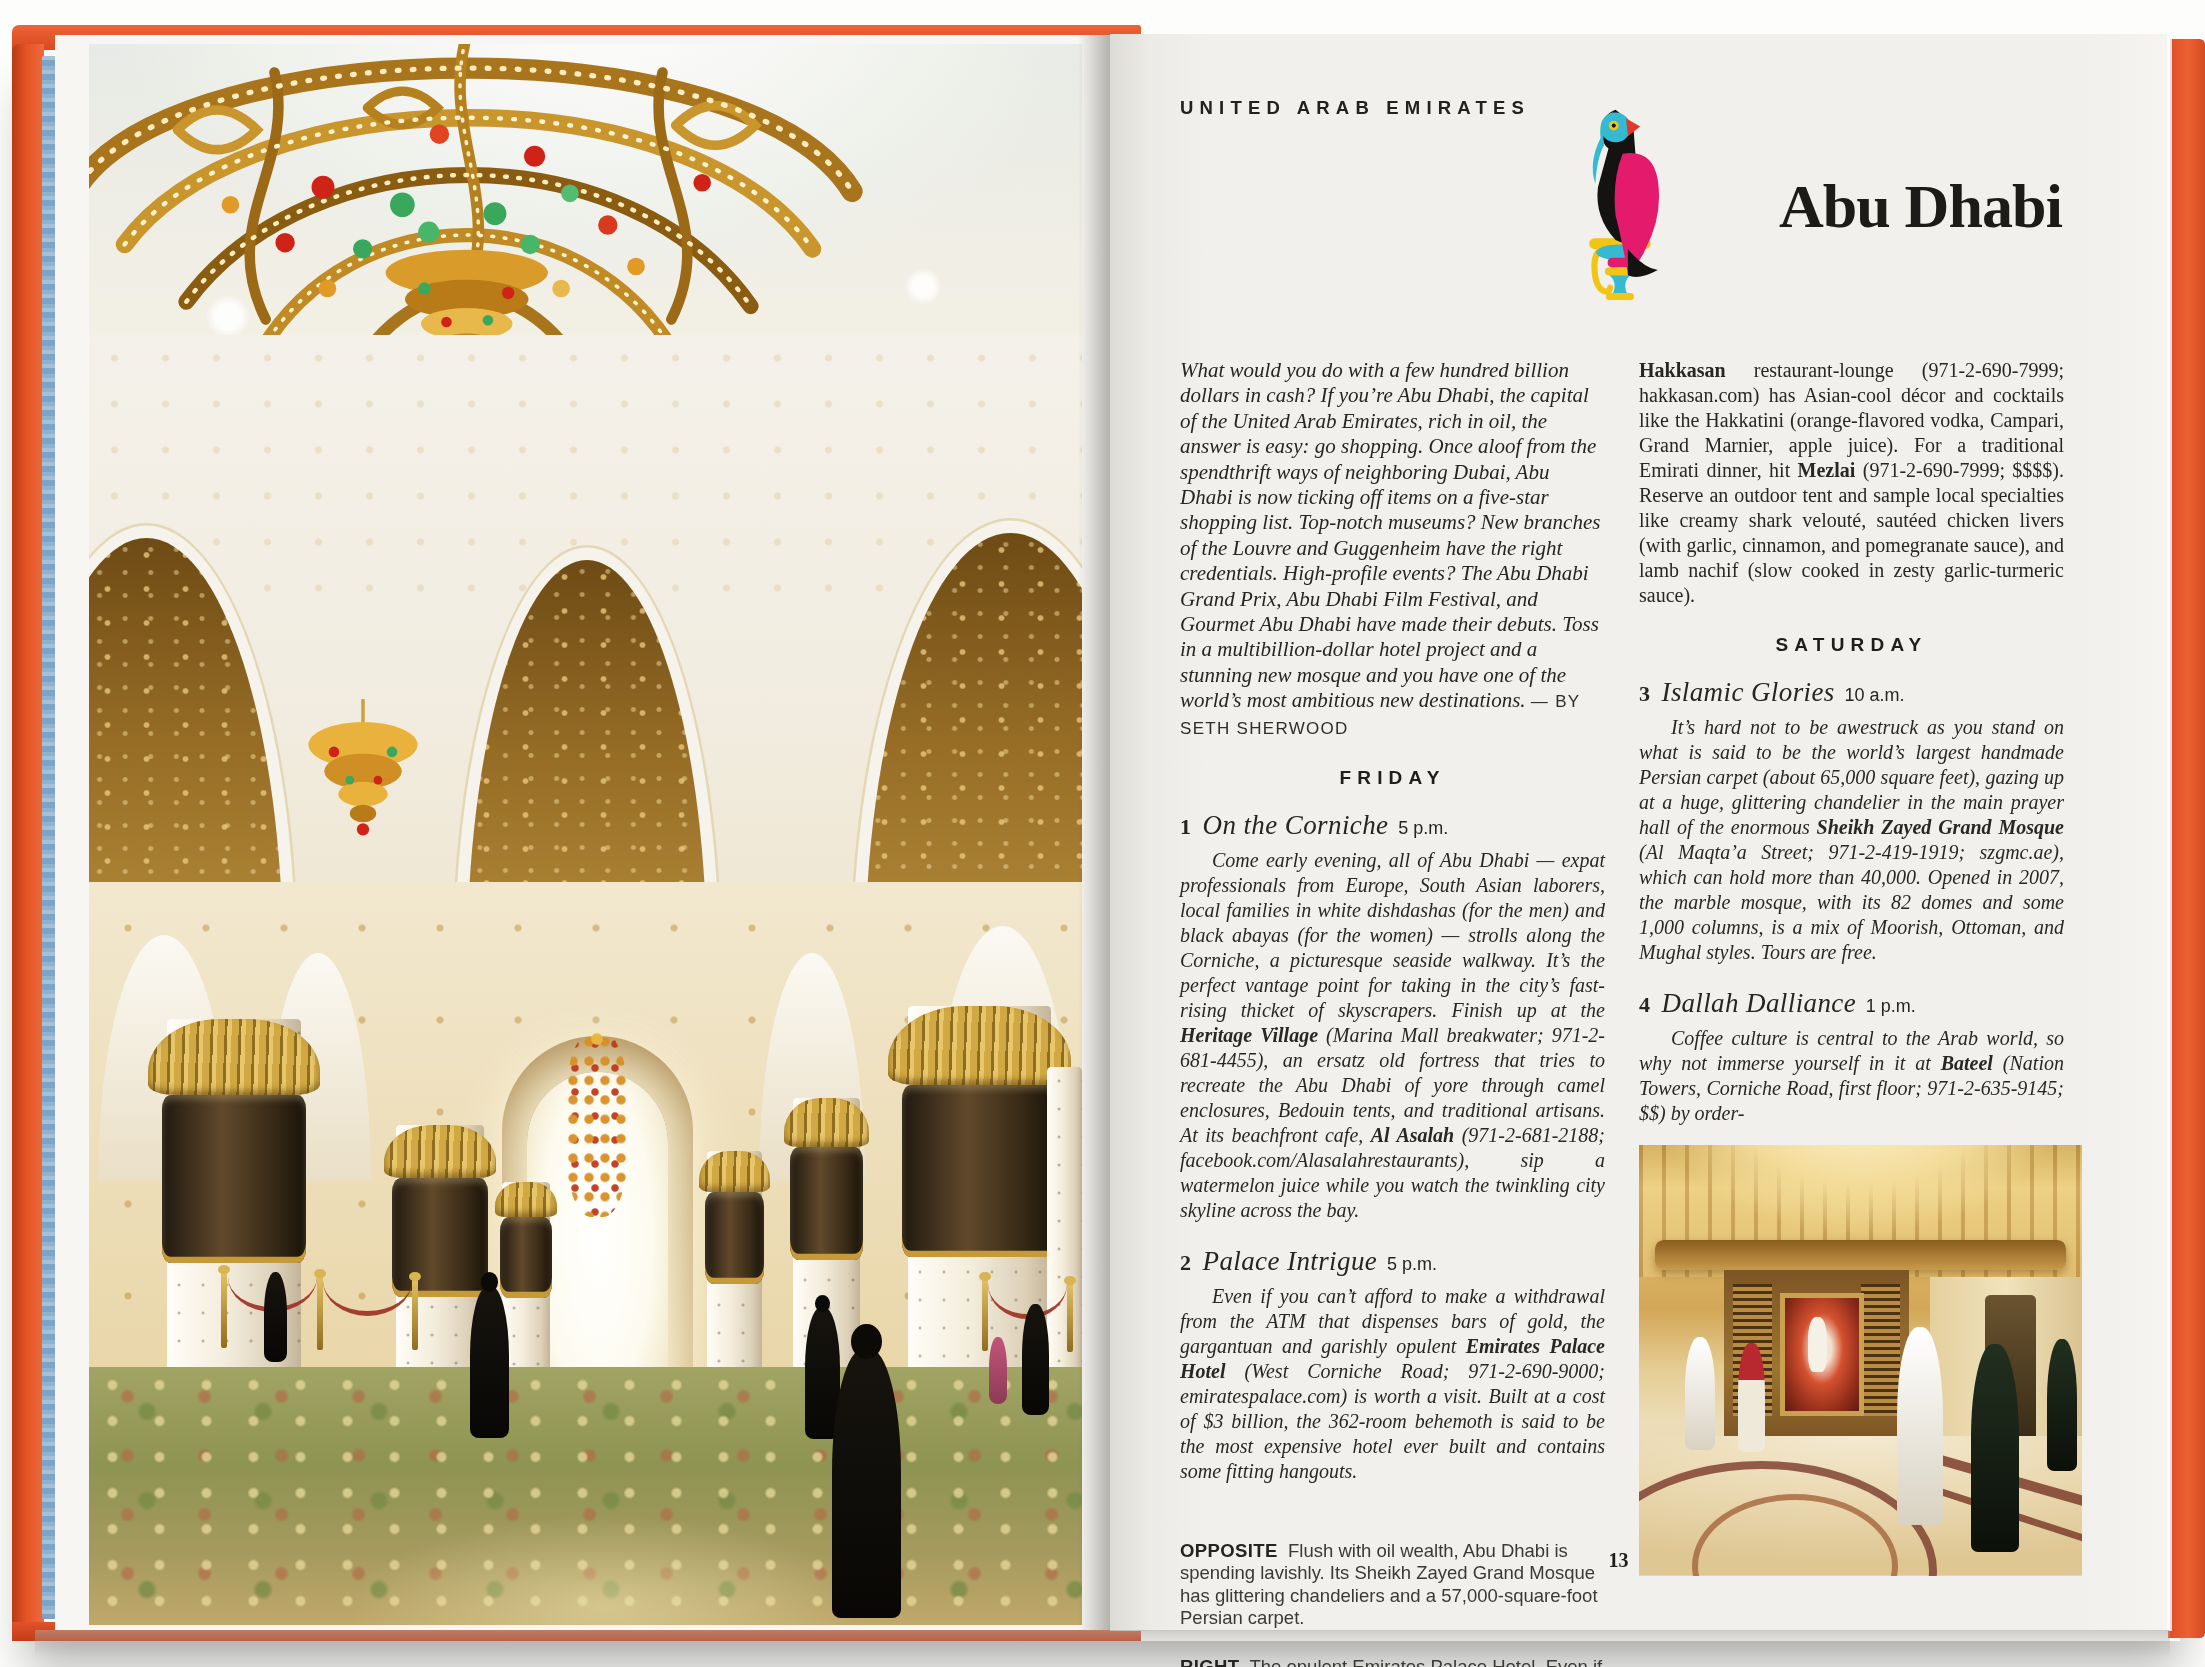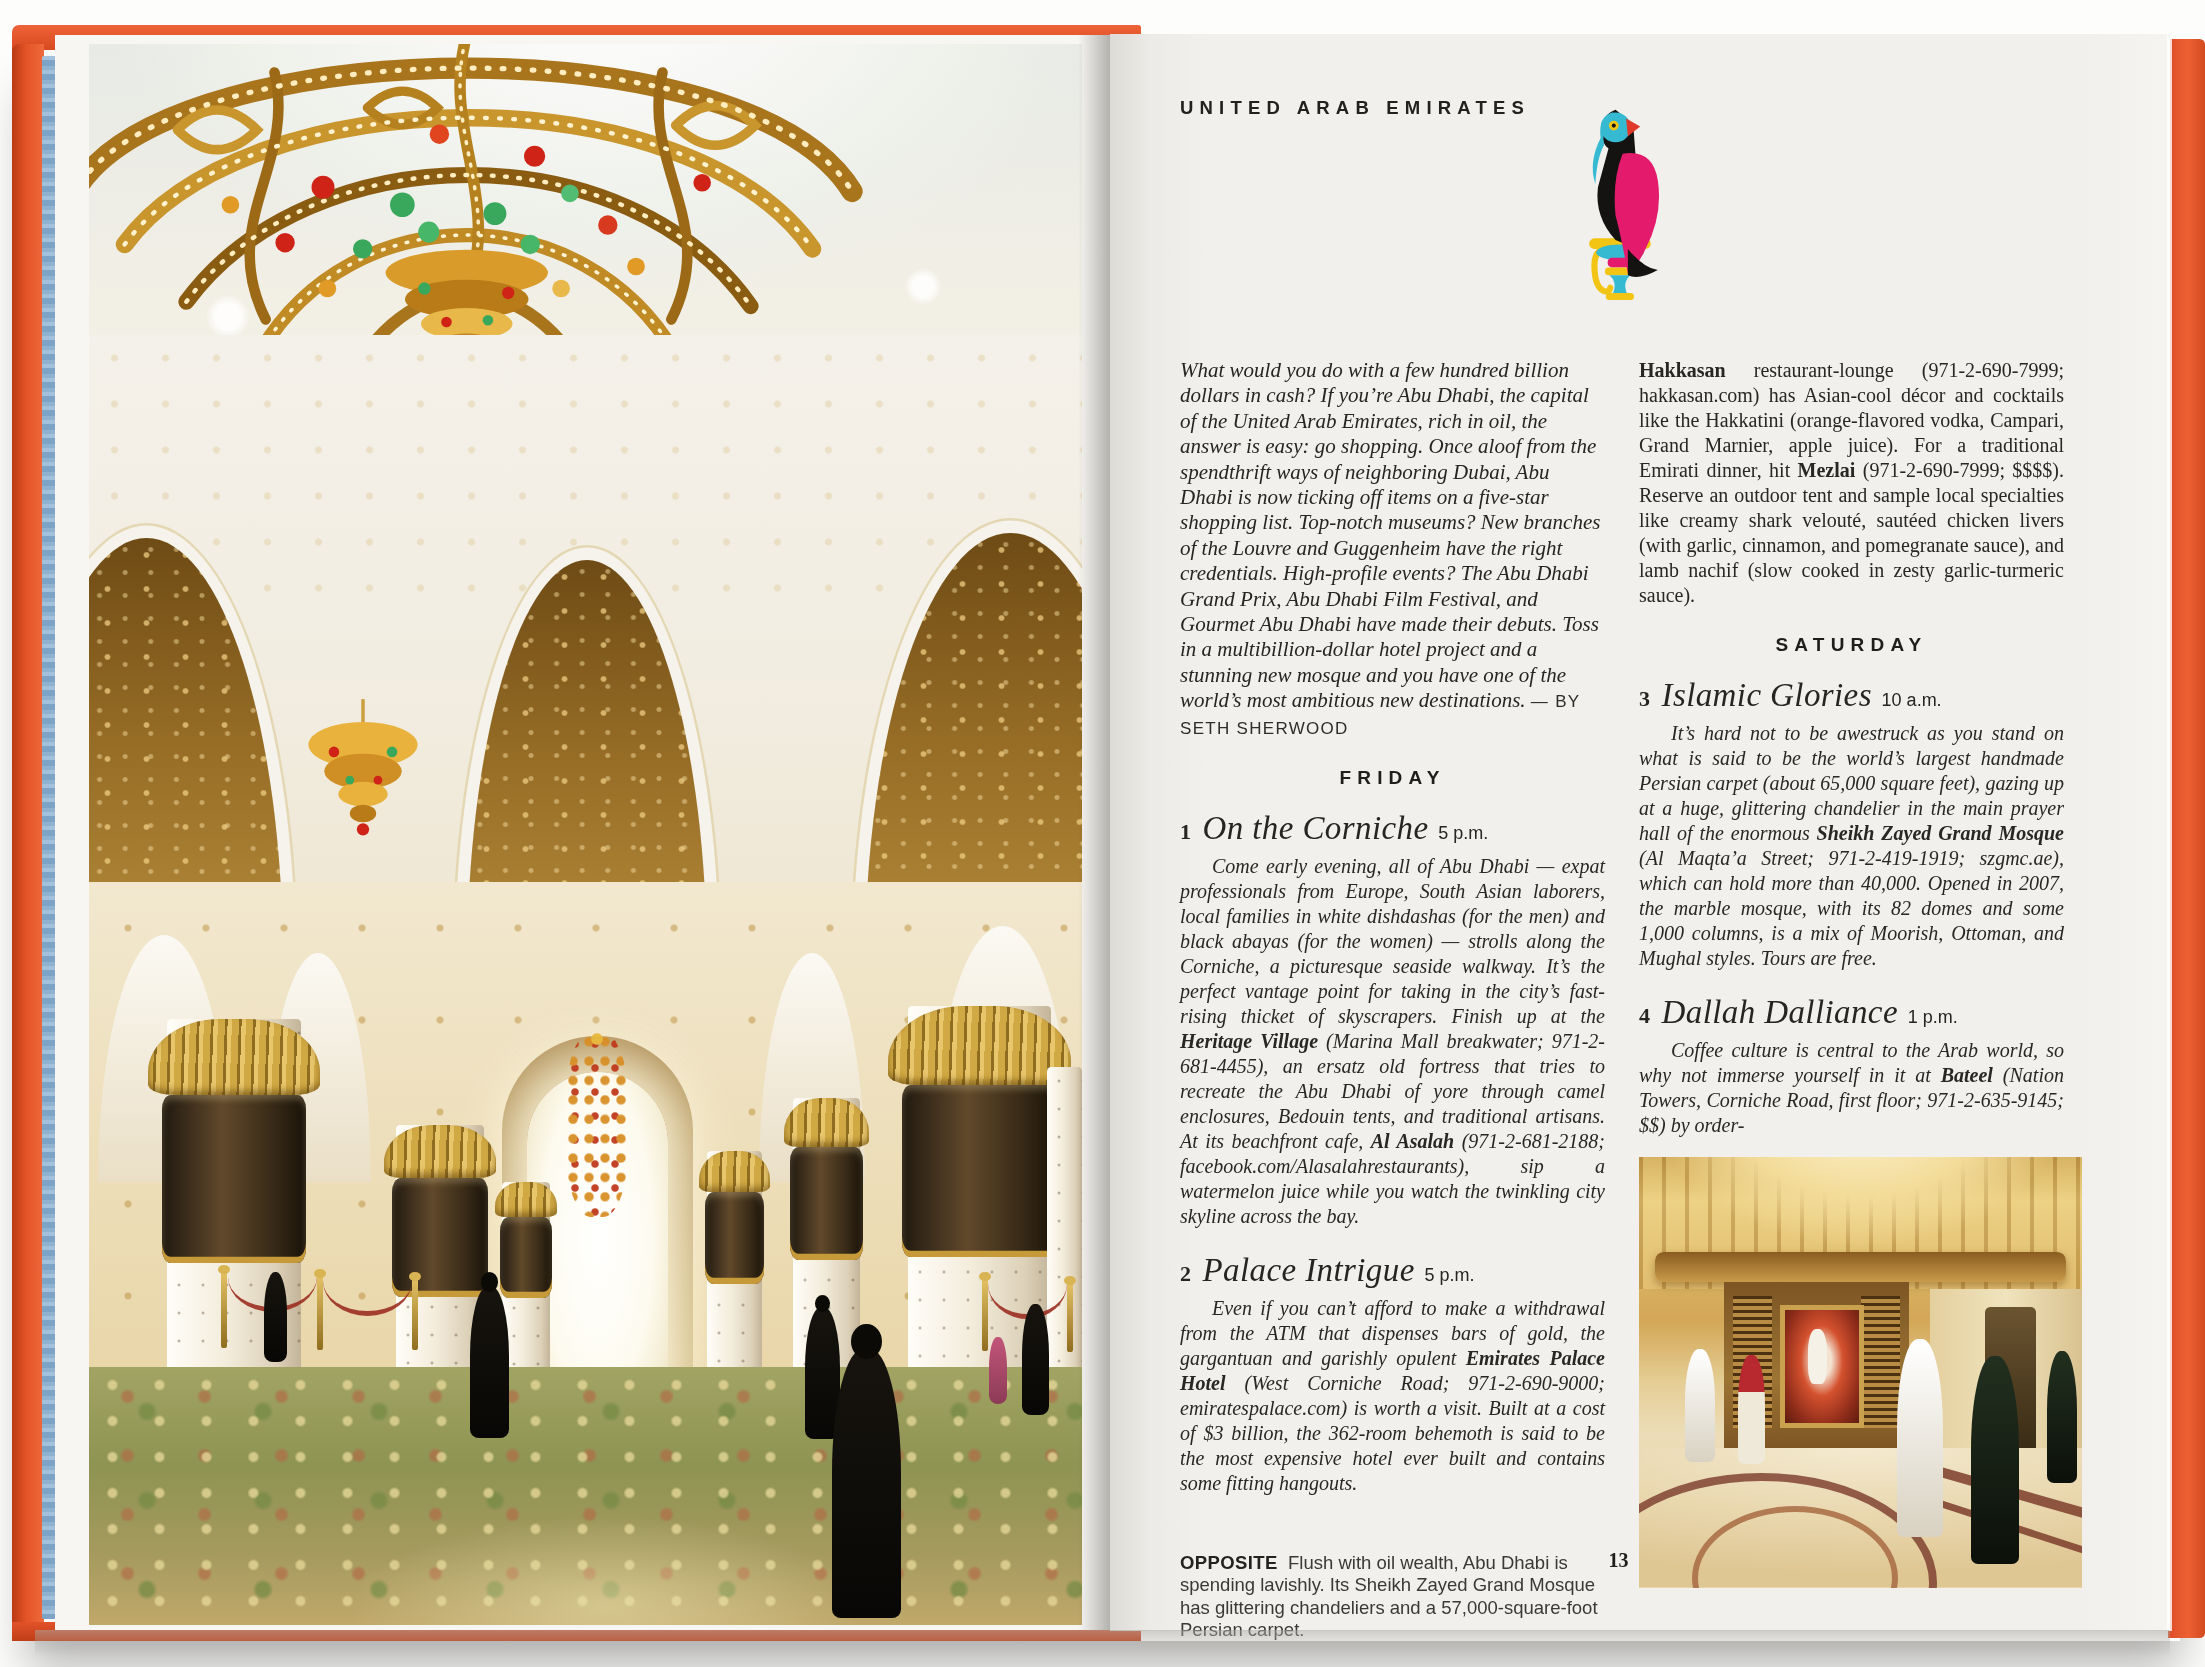"Abu Dhabi" div.abs { html: none -> <div>Abu Dhabi</div> }
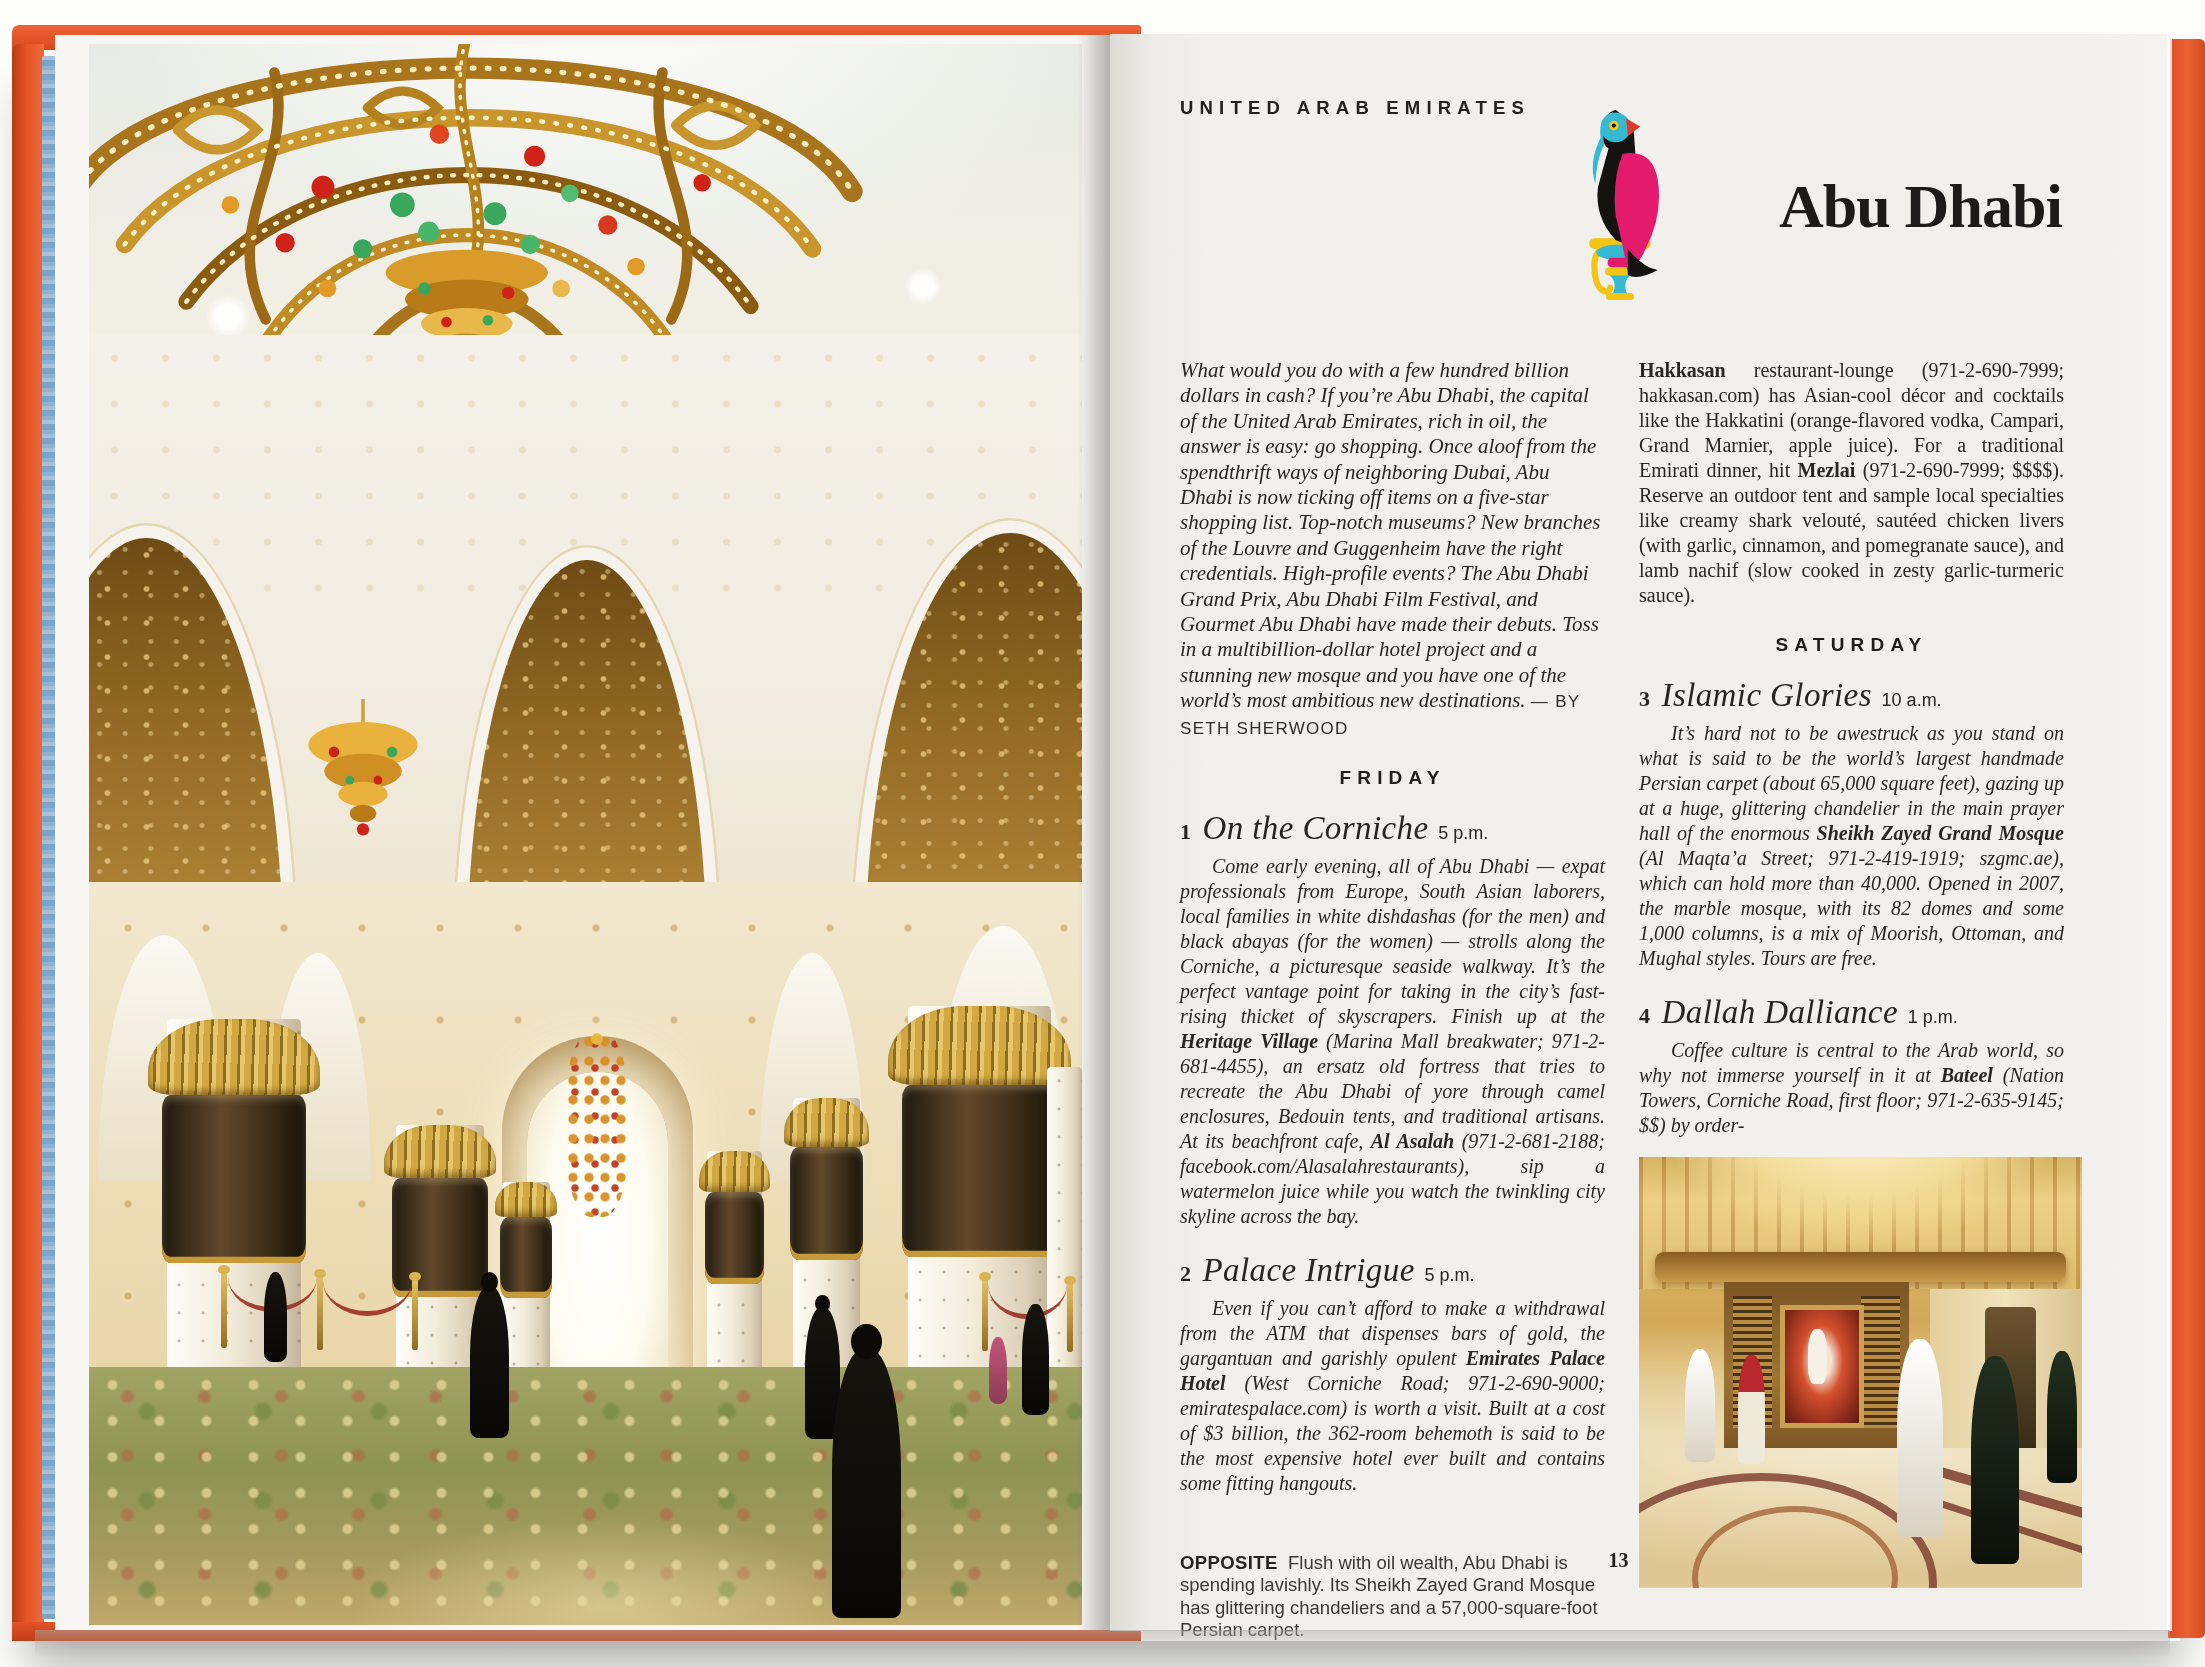"Islamic Glories" .ititle { font-size: 33px -> 27px }
